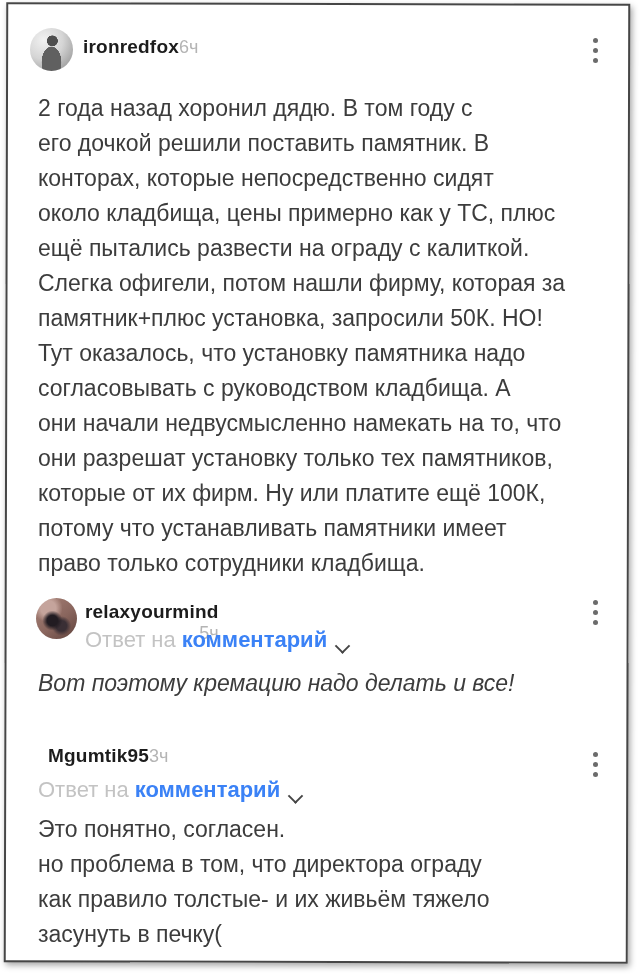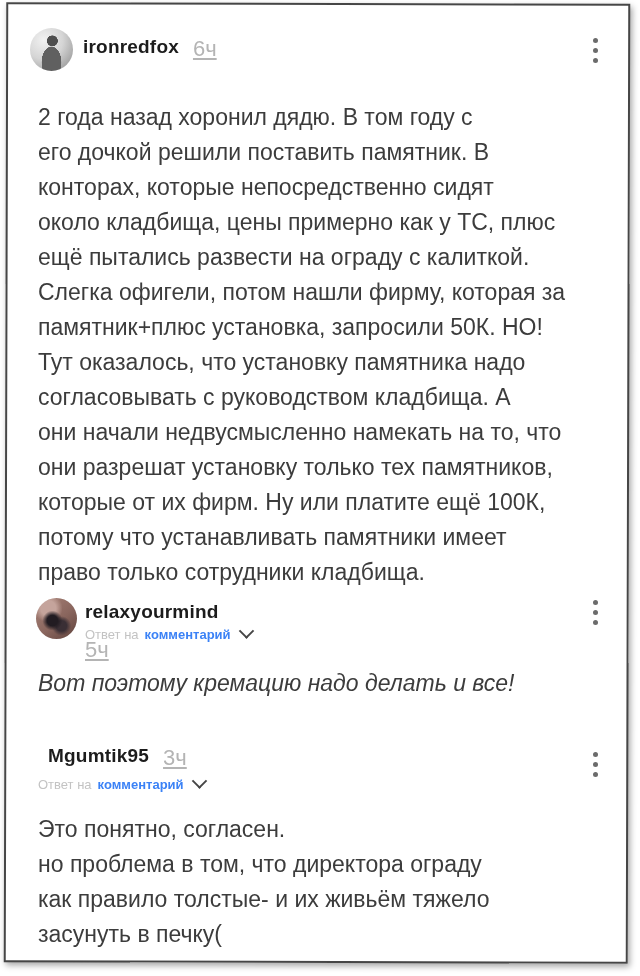"ironredfox" .hdr { align-items: flex-start -> flex-end; gap: 14px -> 0 }
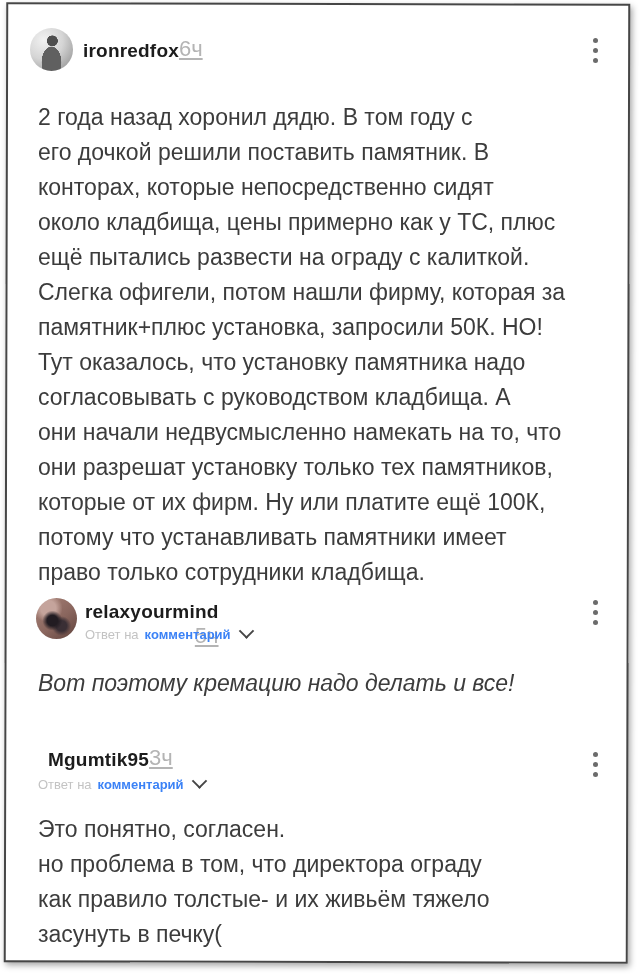"6ч" .time { font-size: 22px -> 18px; text-decoration: underline -> none }
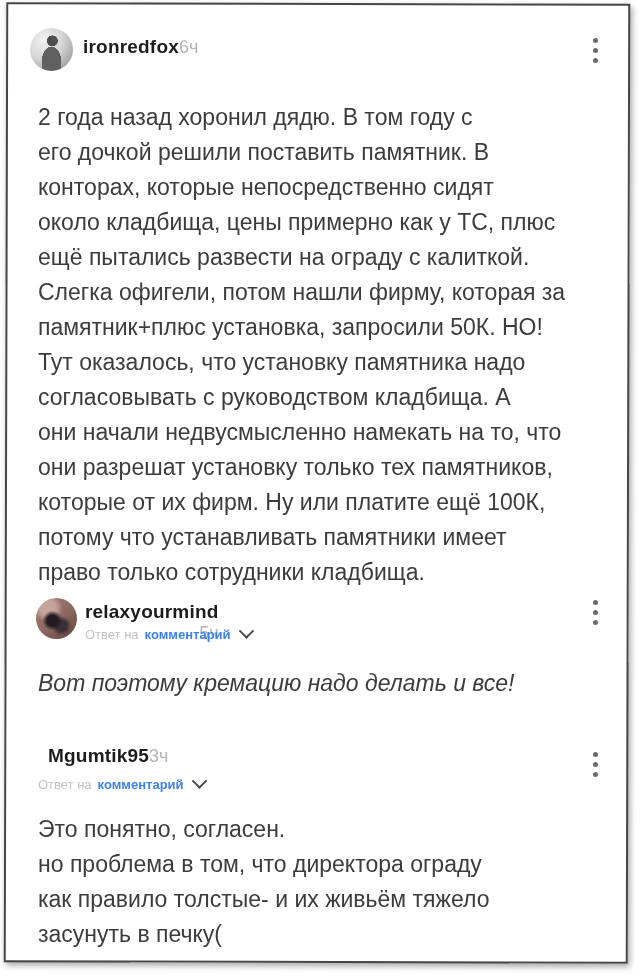"2 года назад хоронил дядю." #body1 { top: 100px -> 91px }
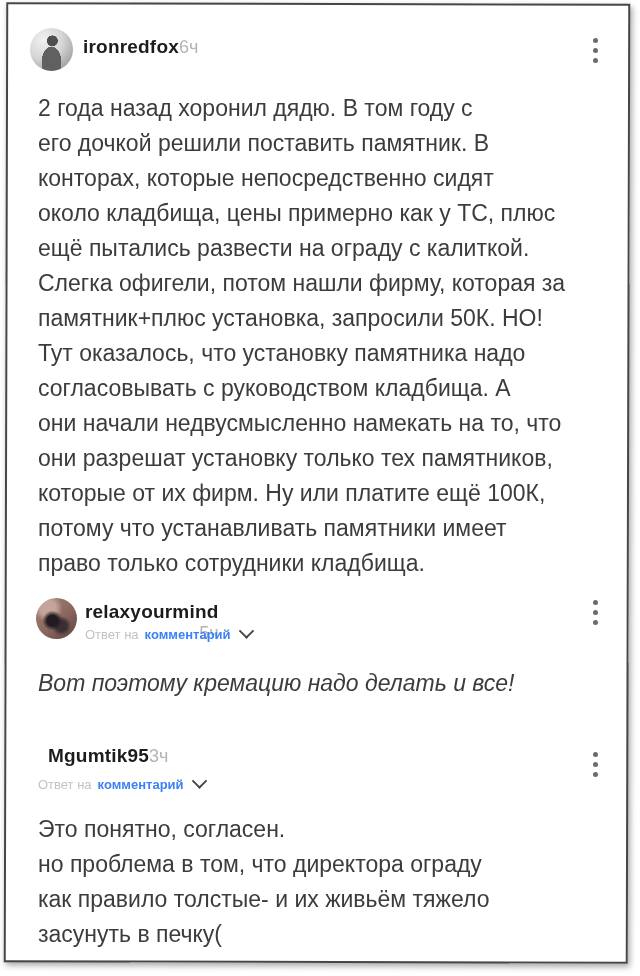"Ответ на" .reply { align-items: flex-start -> flex-end; font-size: 13px -> 22px }
